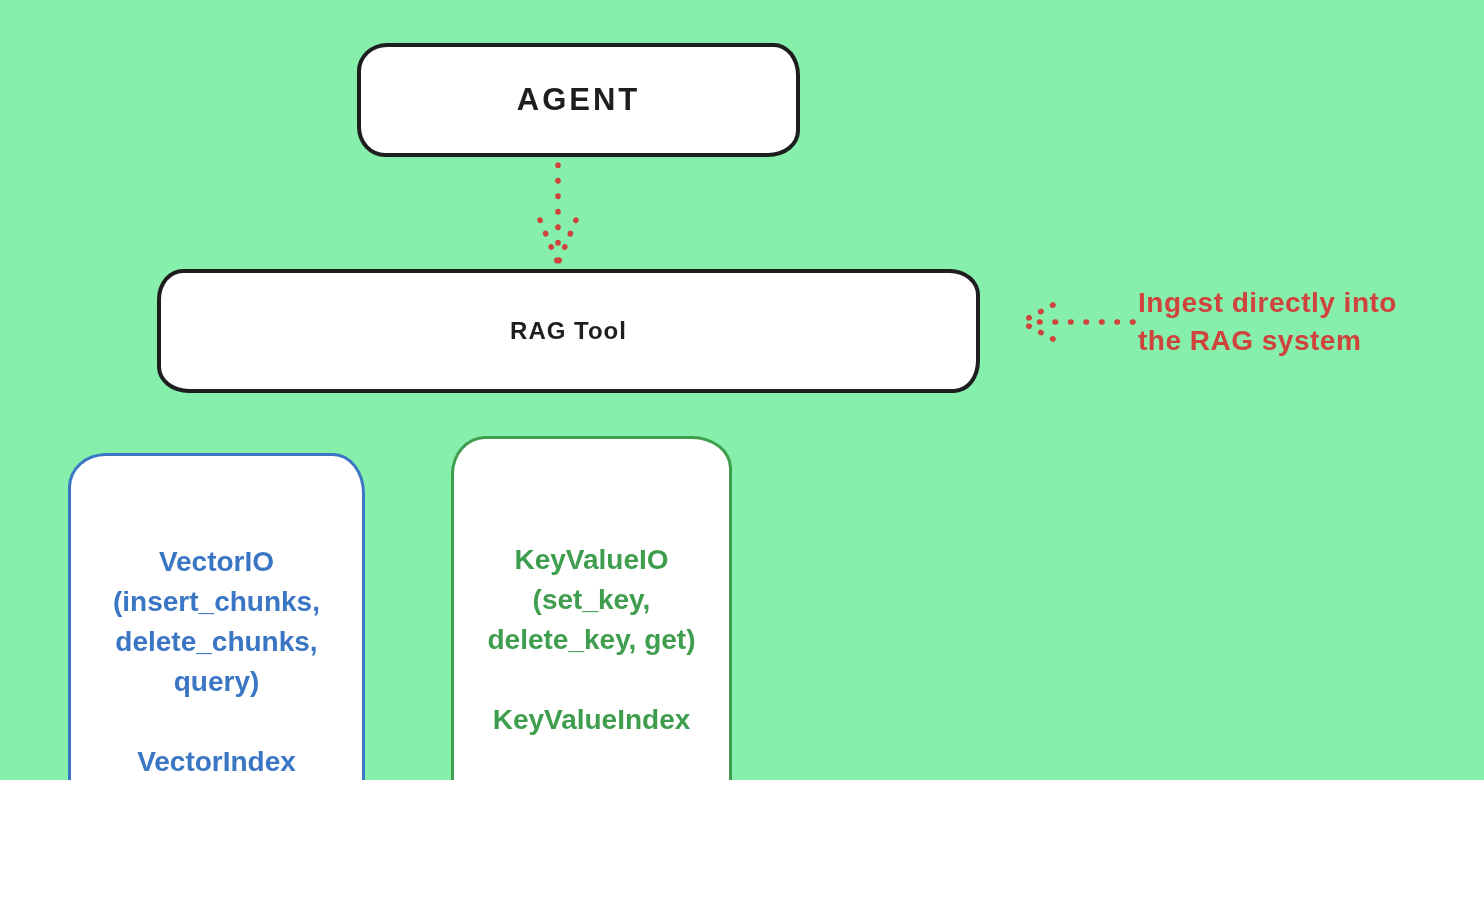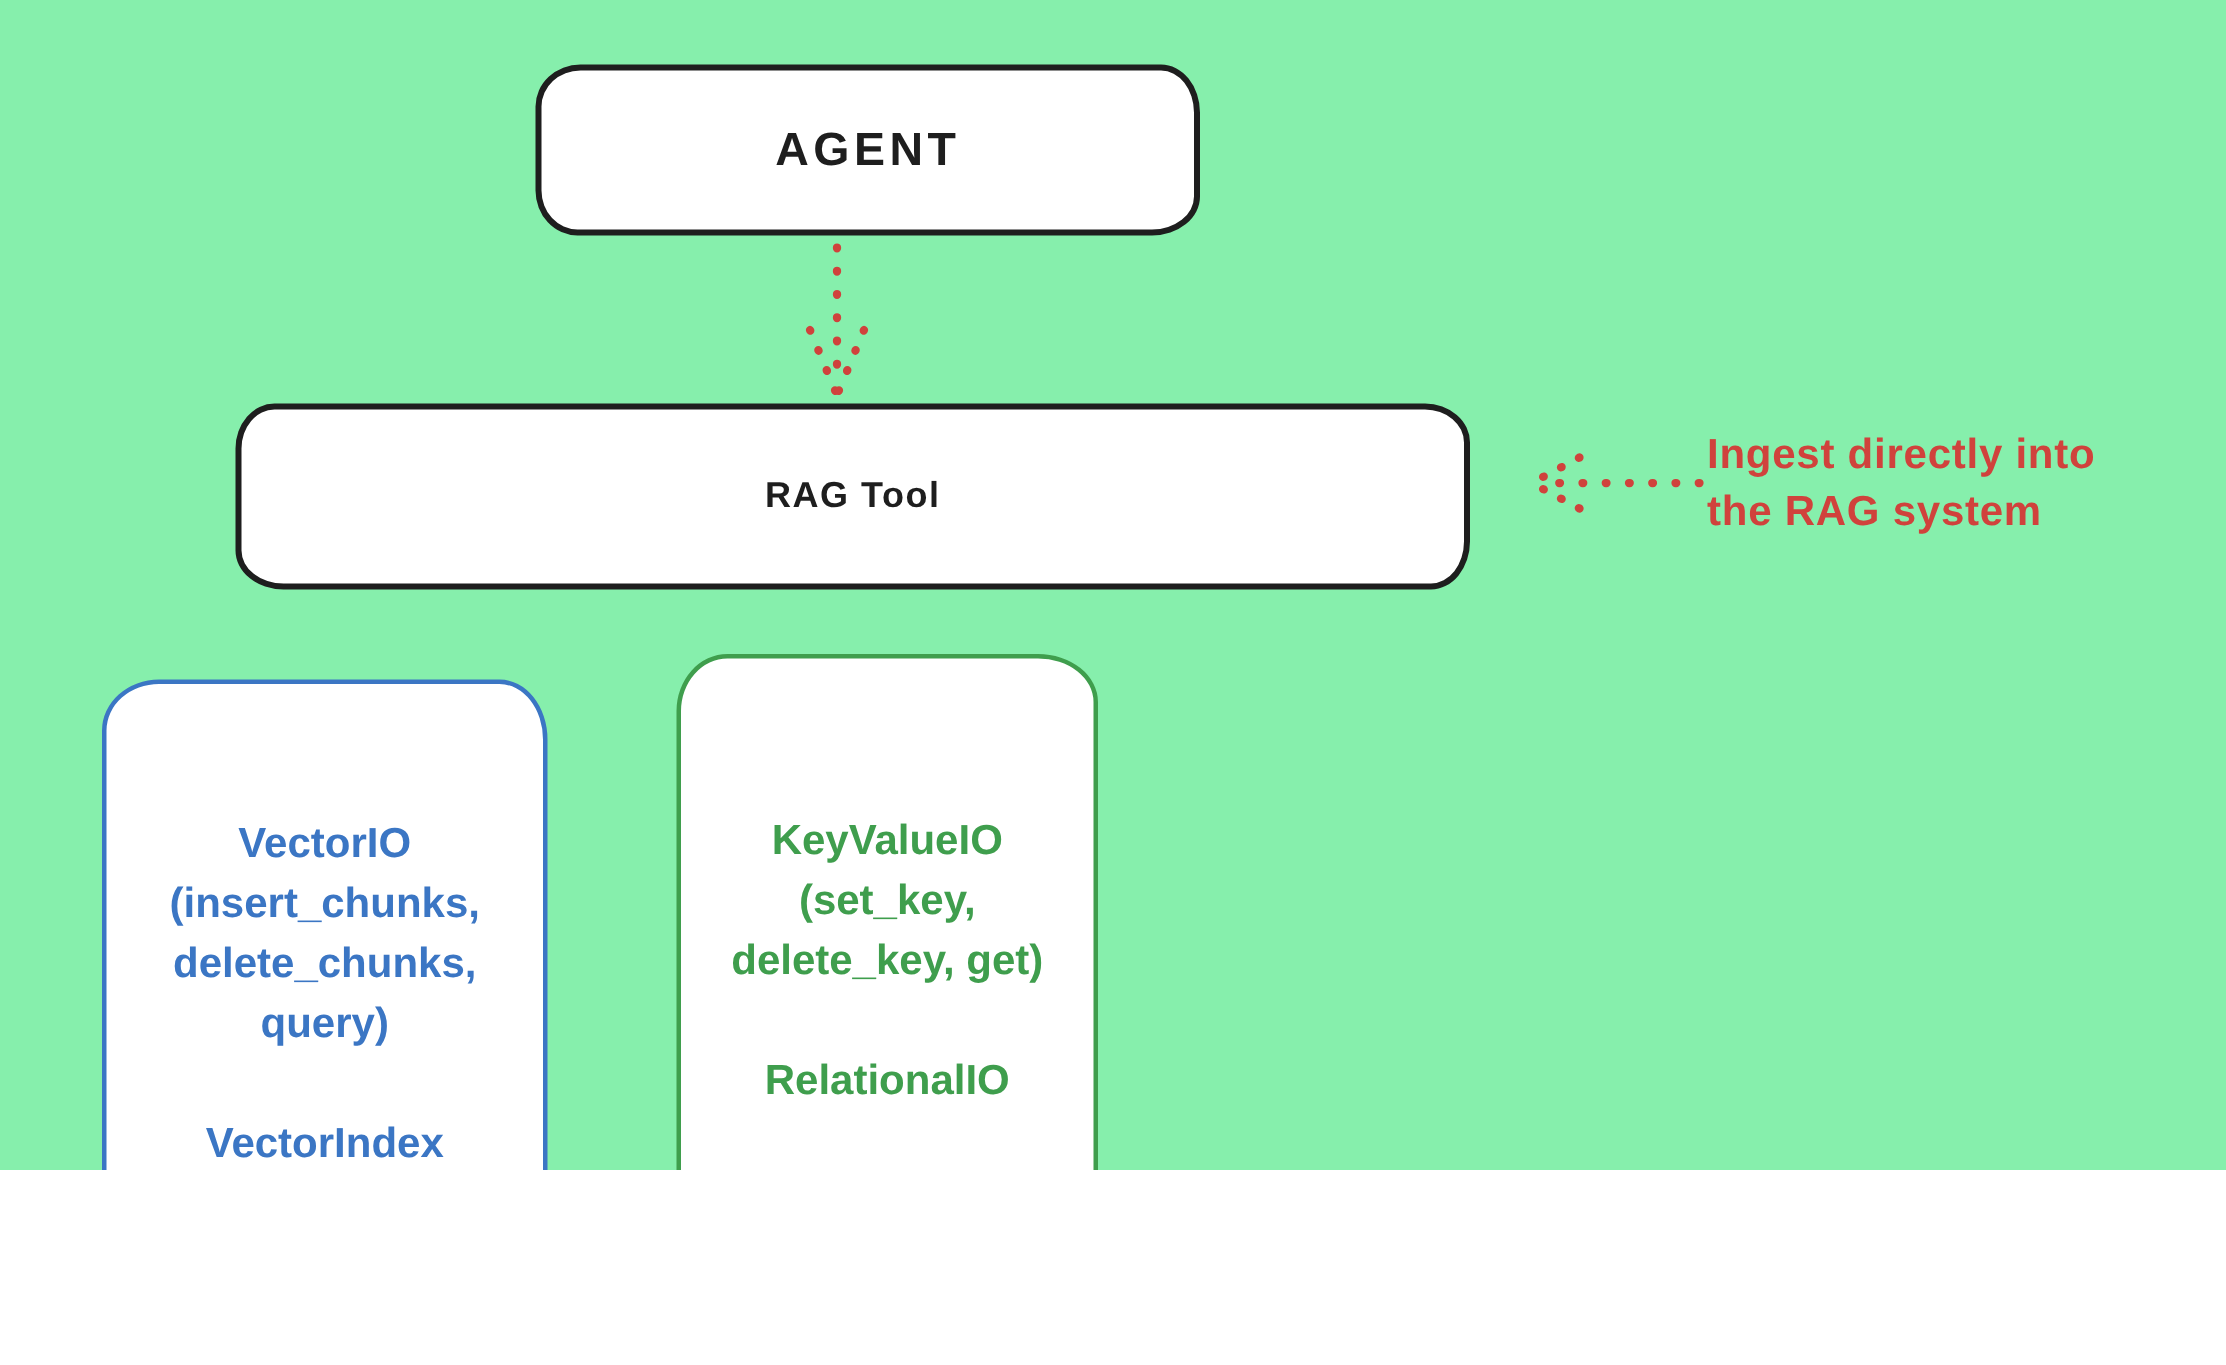"RelationalIO" div.io-index { text: RelationalIO -> KeyValueIndex }
